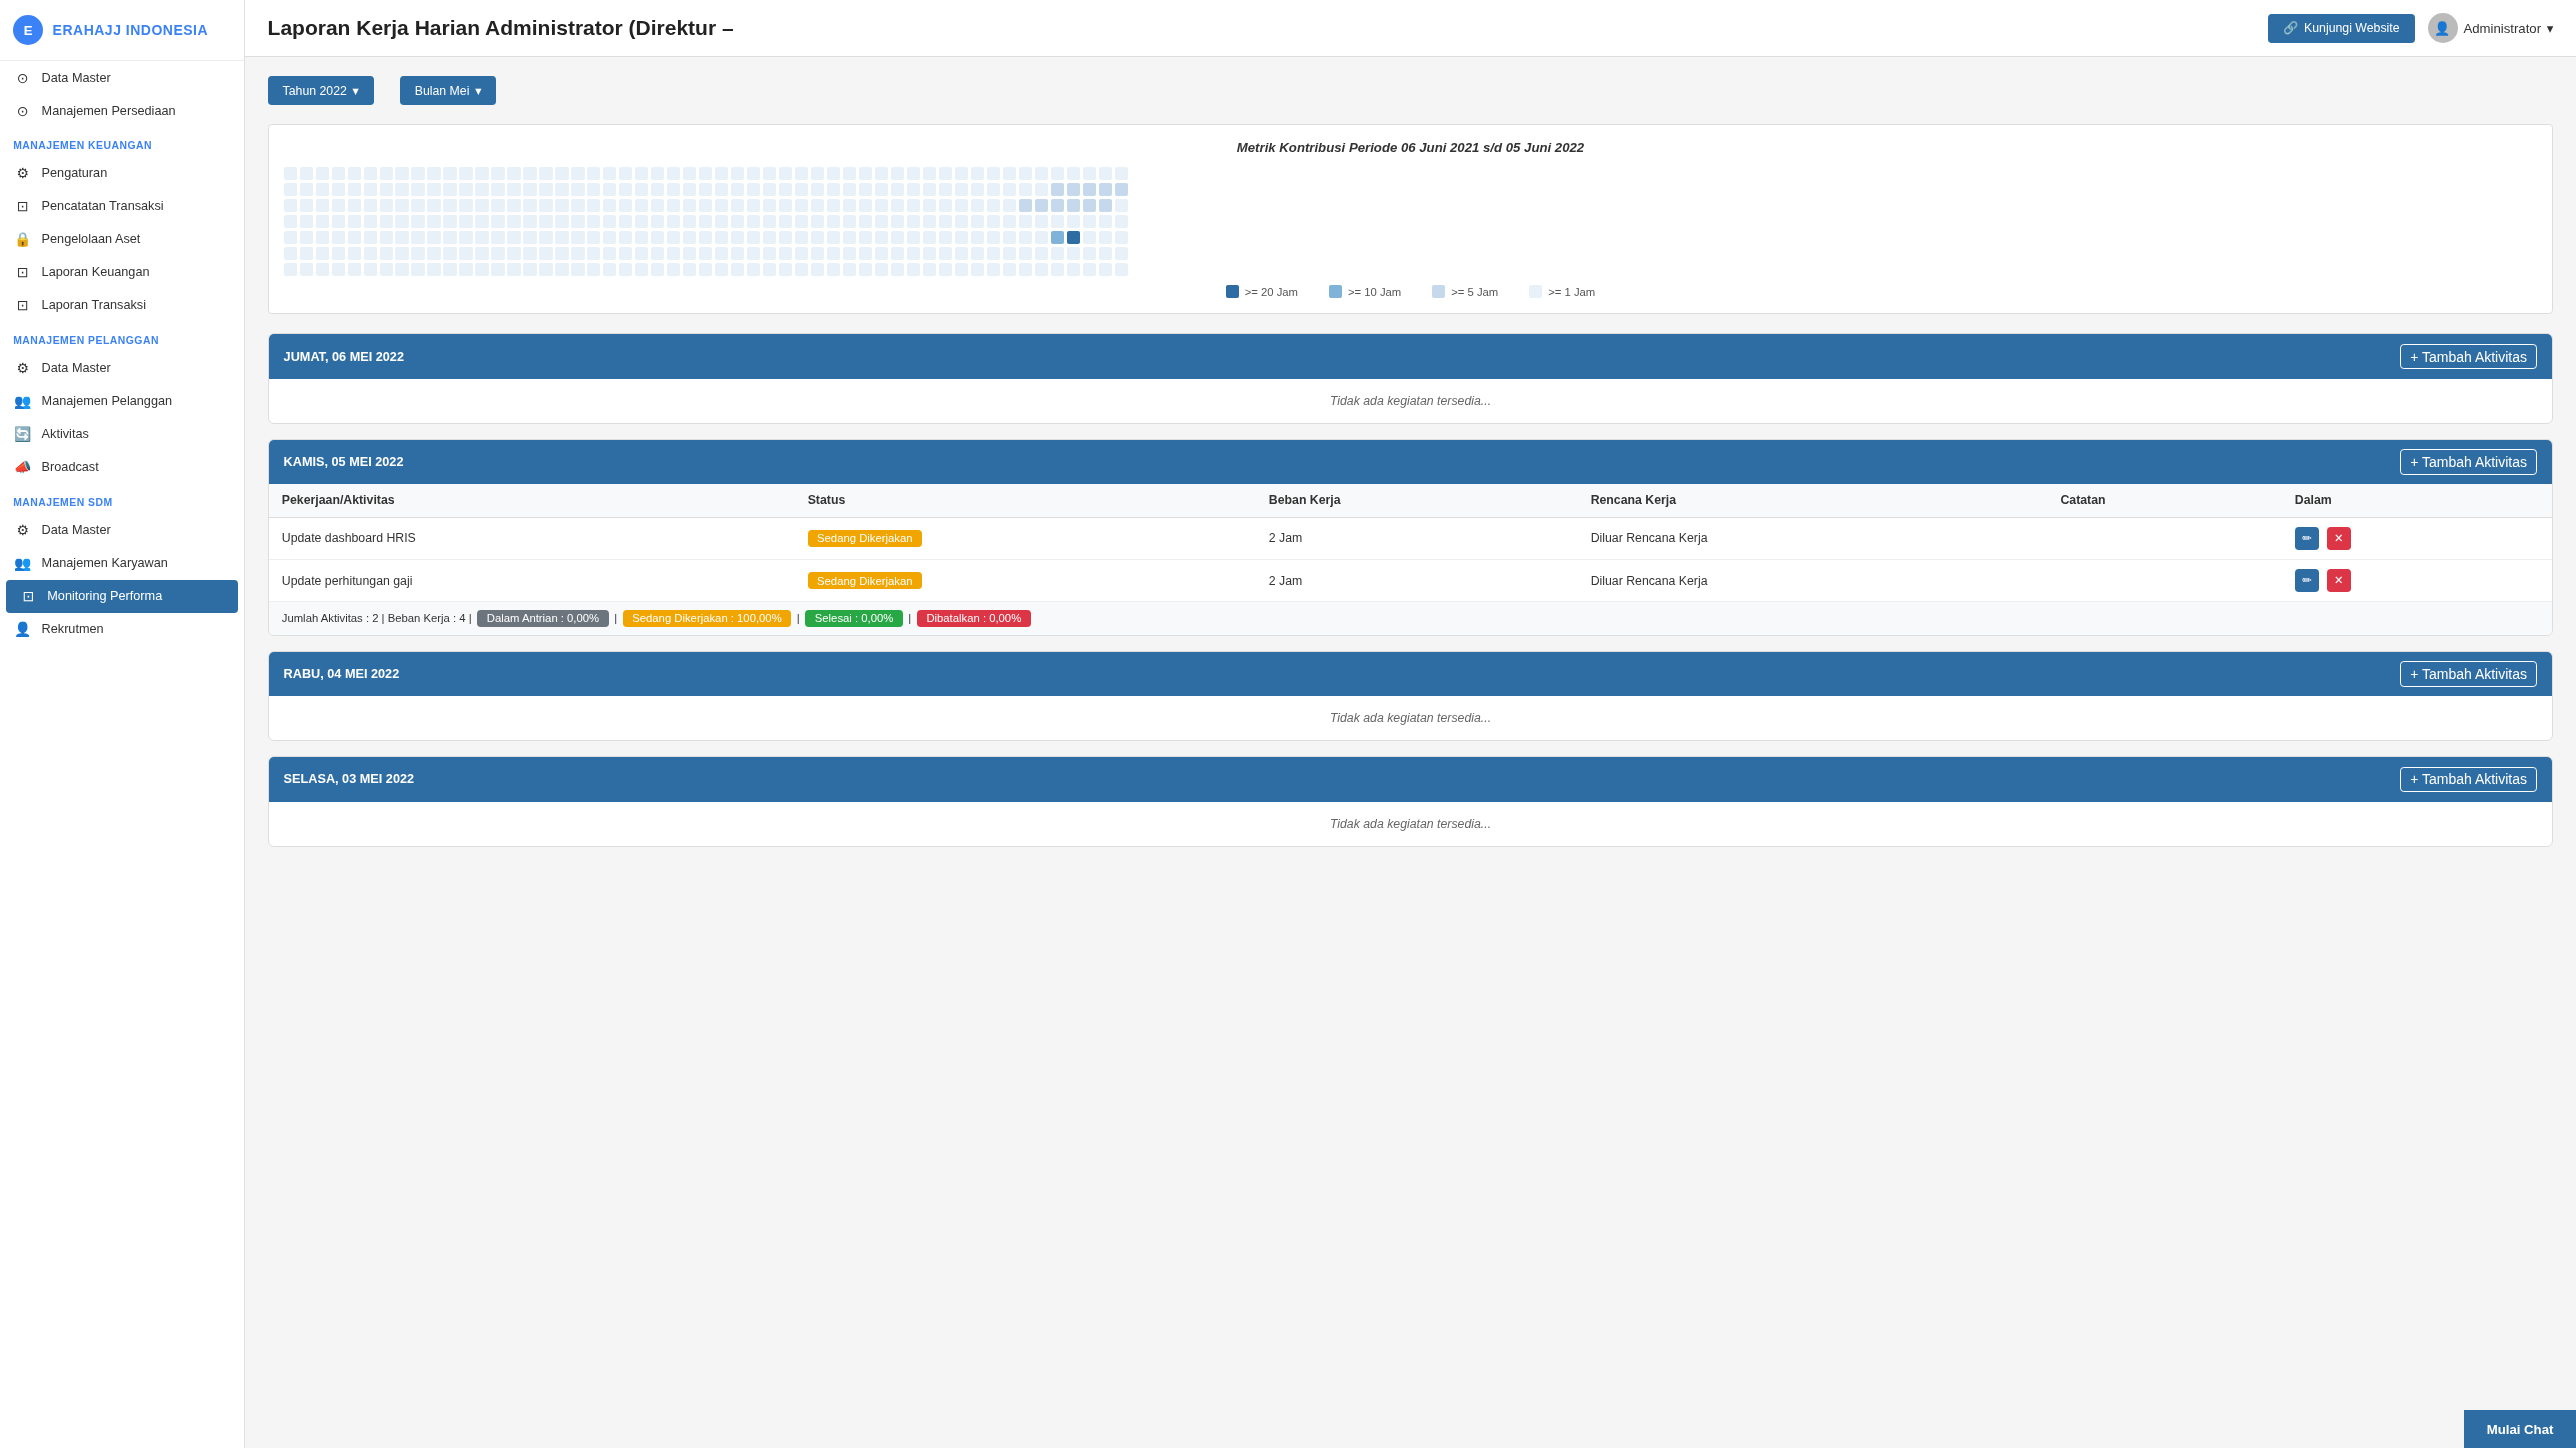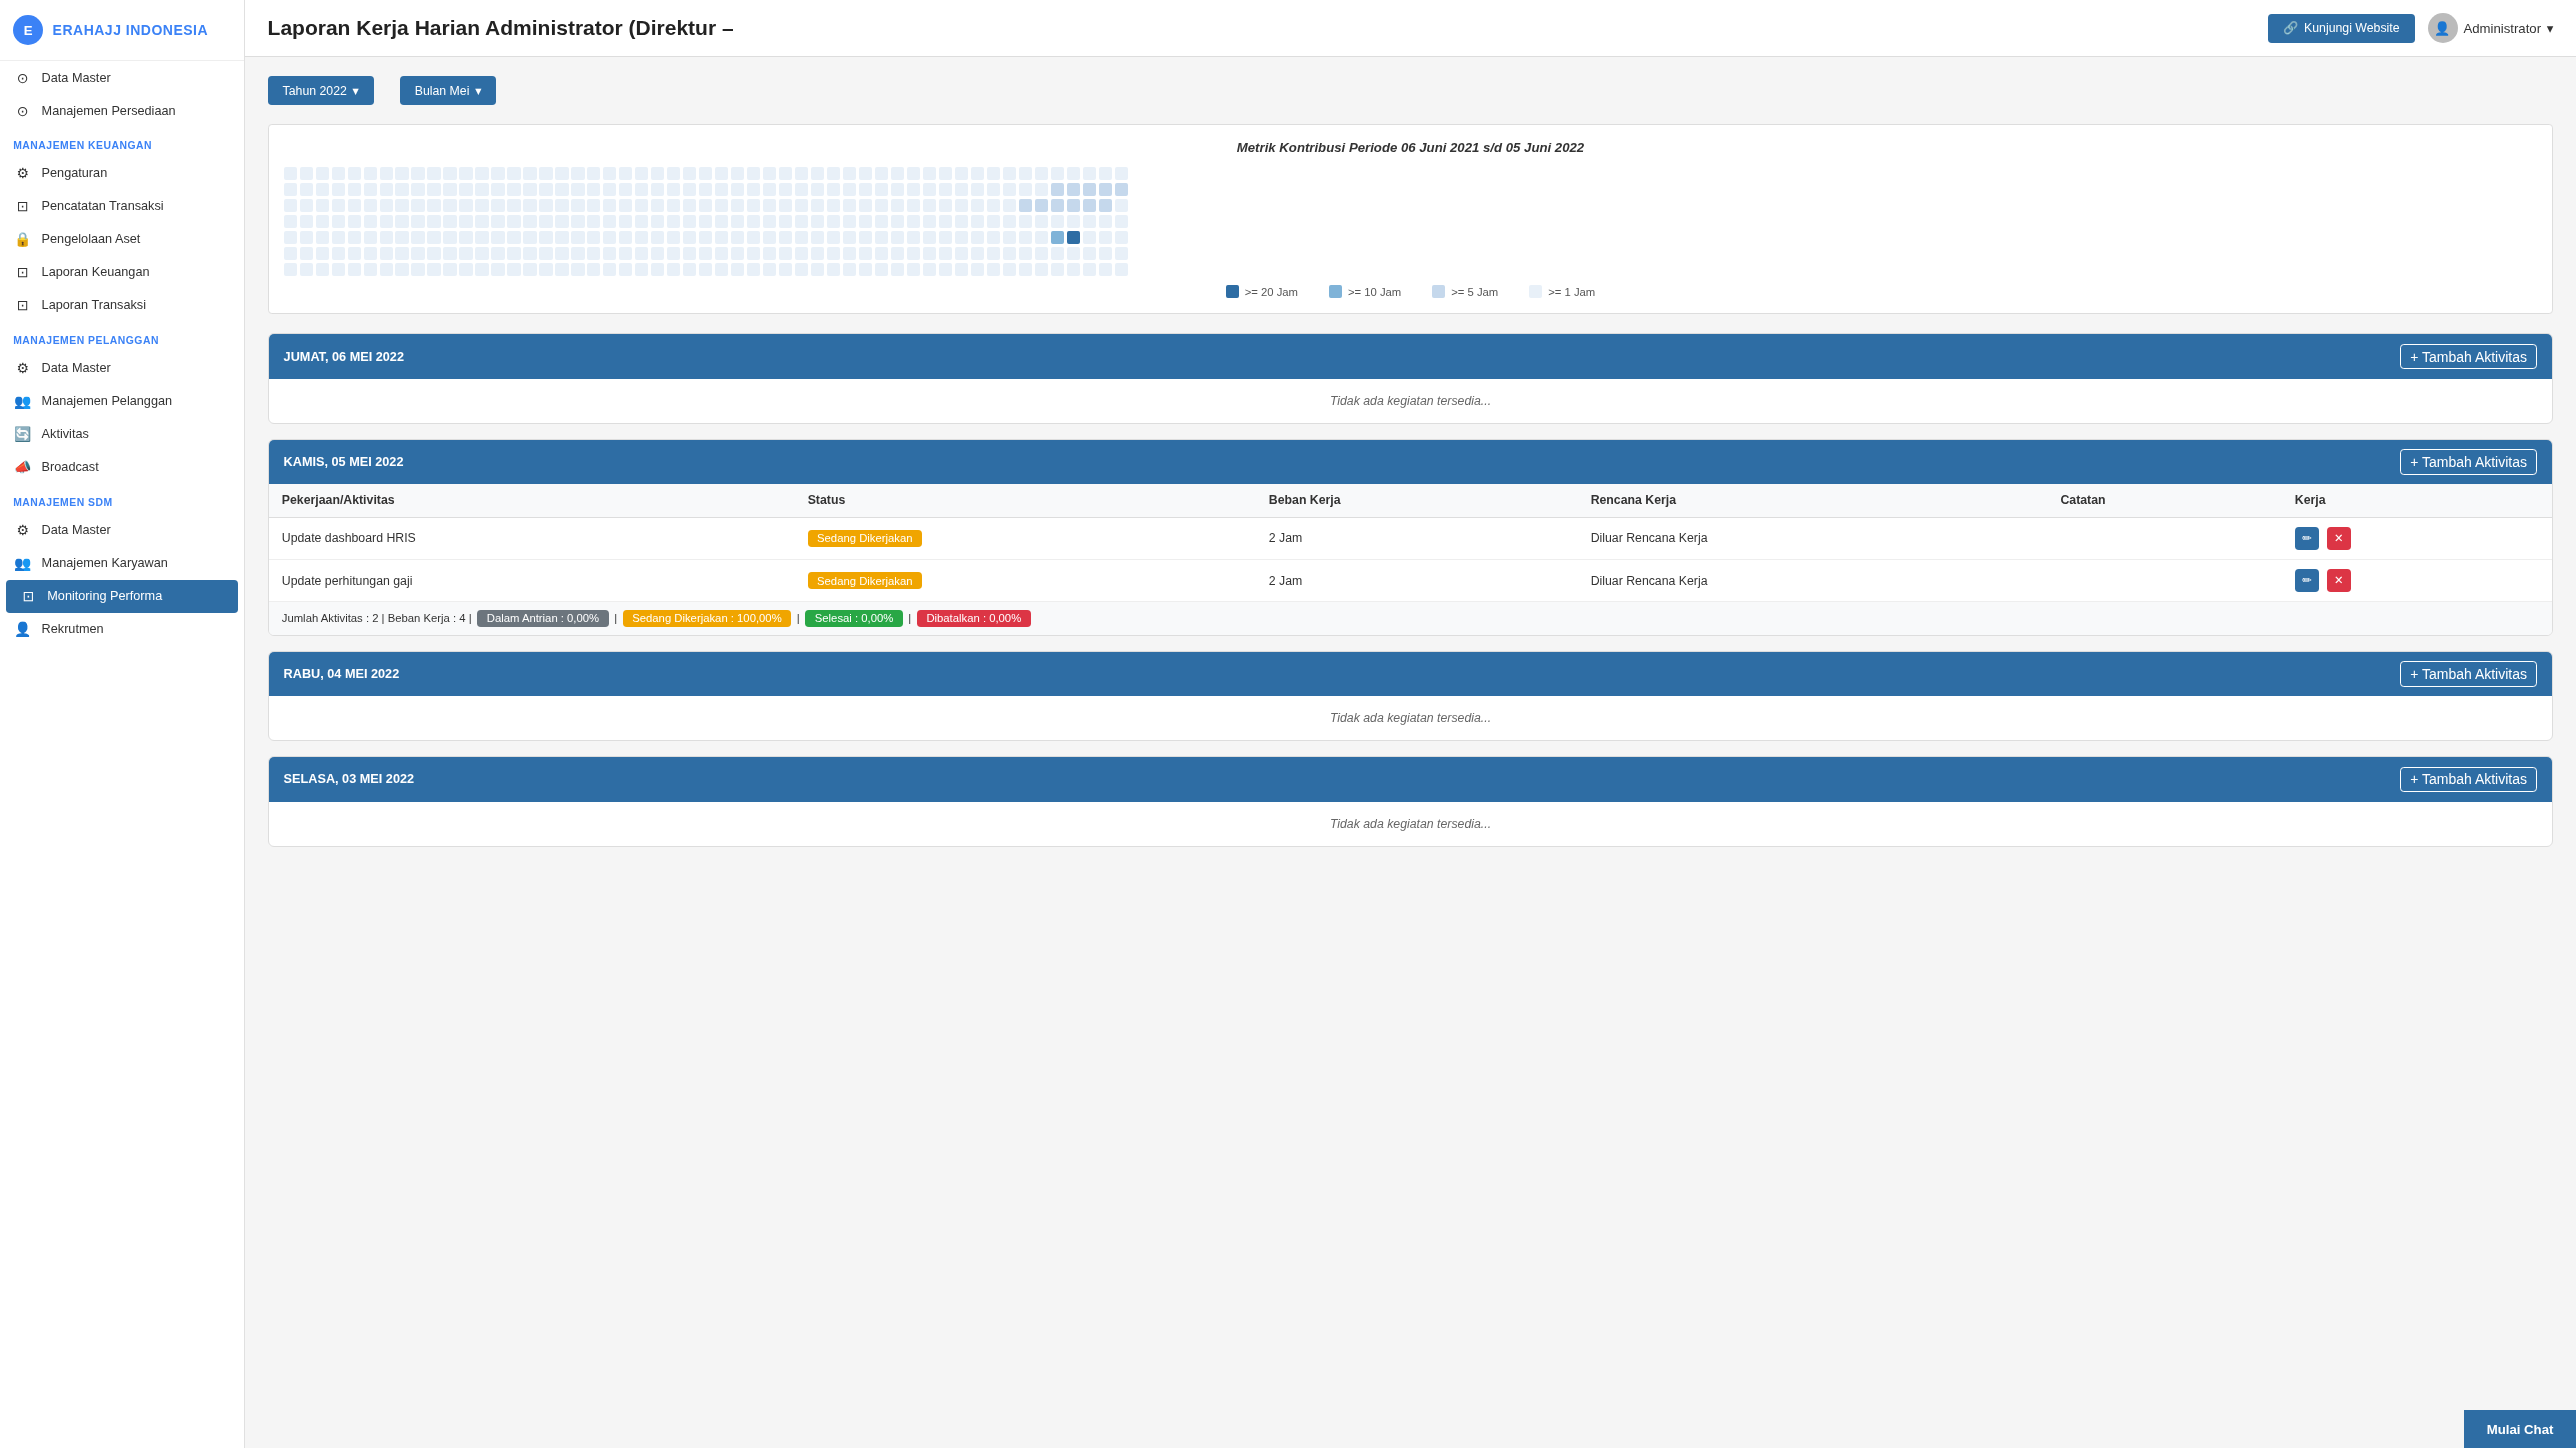"Kerja" th { text: Kerja -> Dalam }
